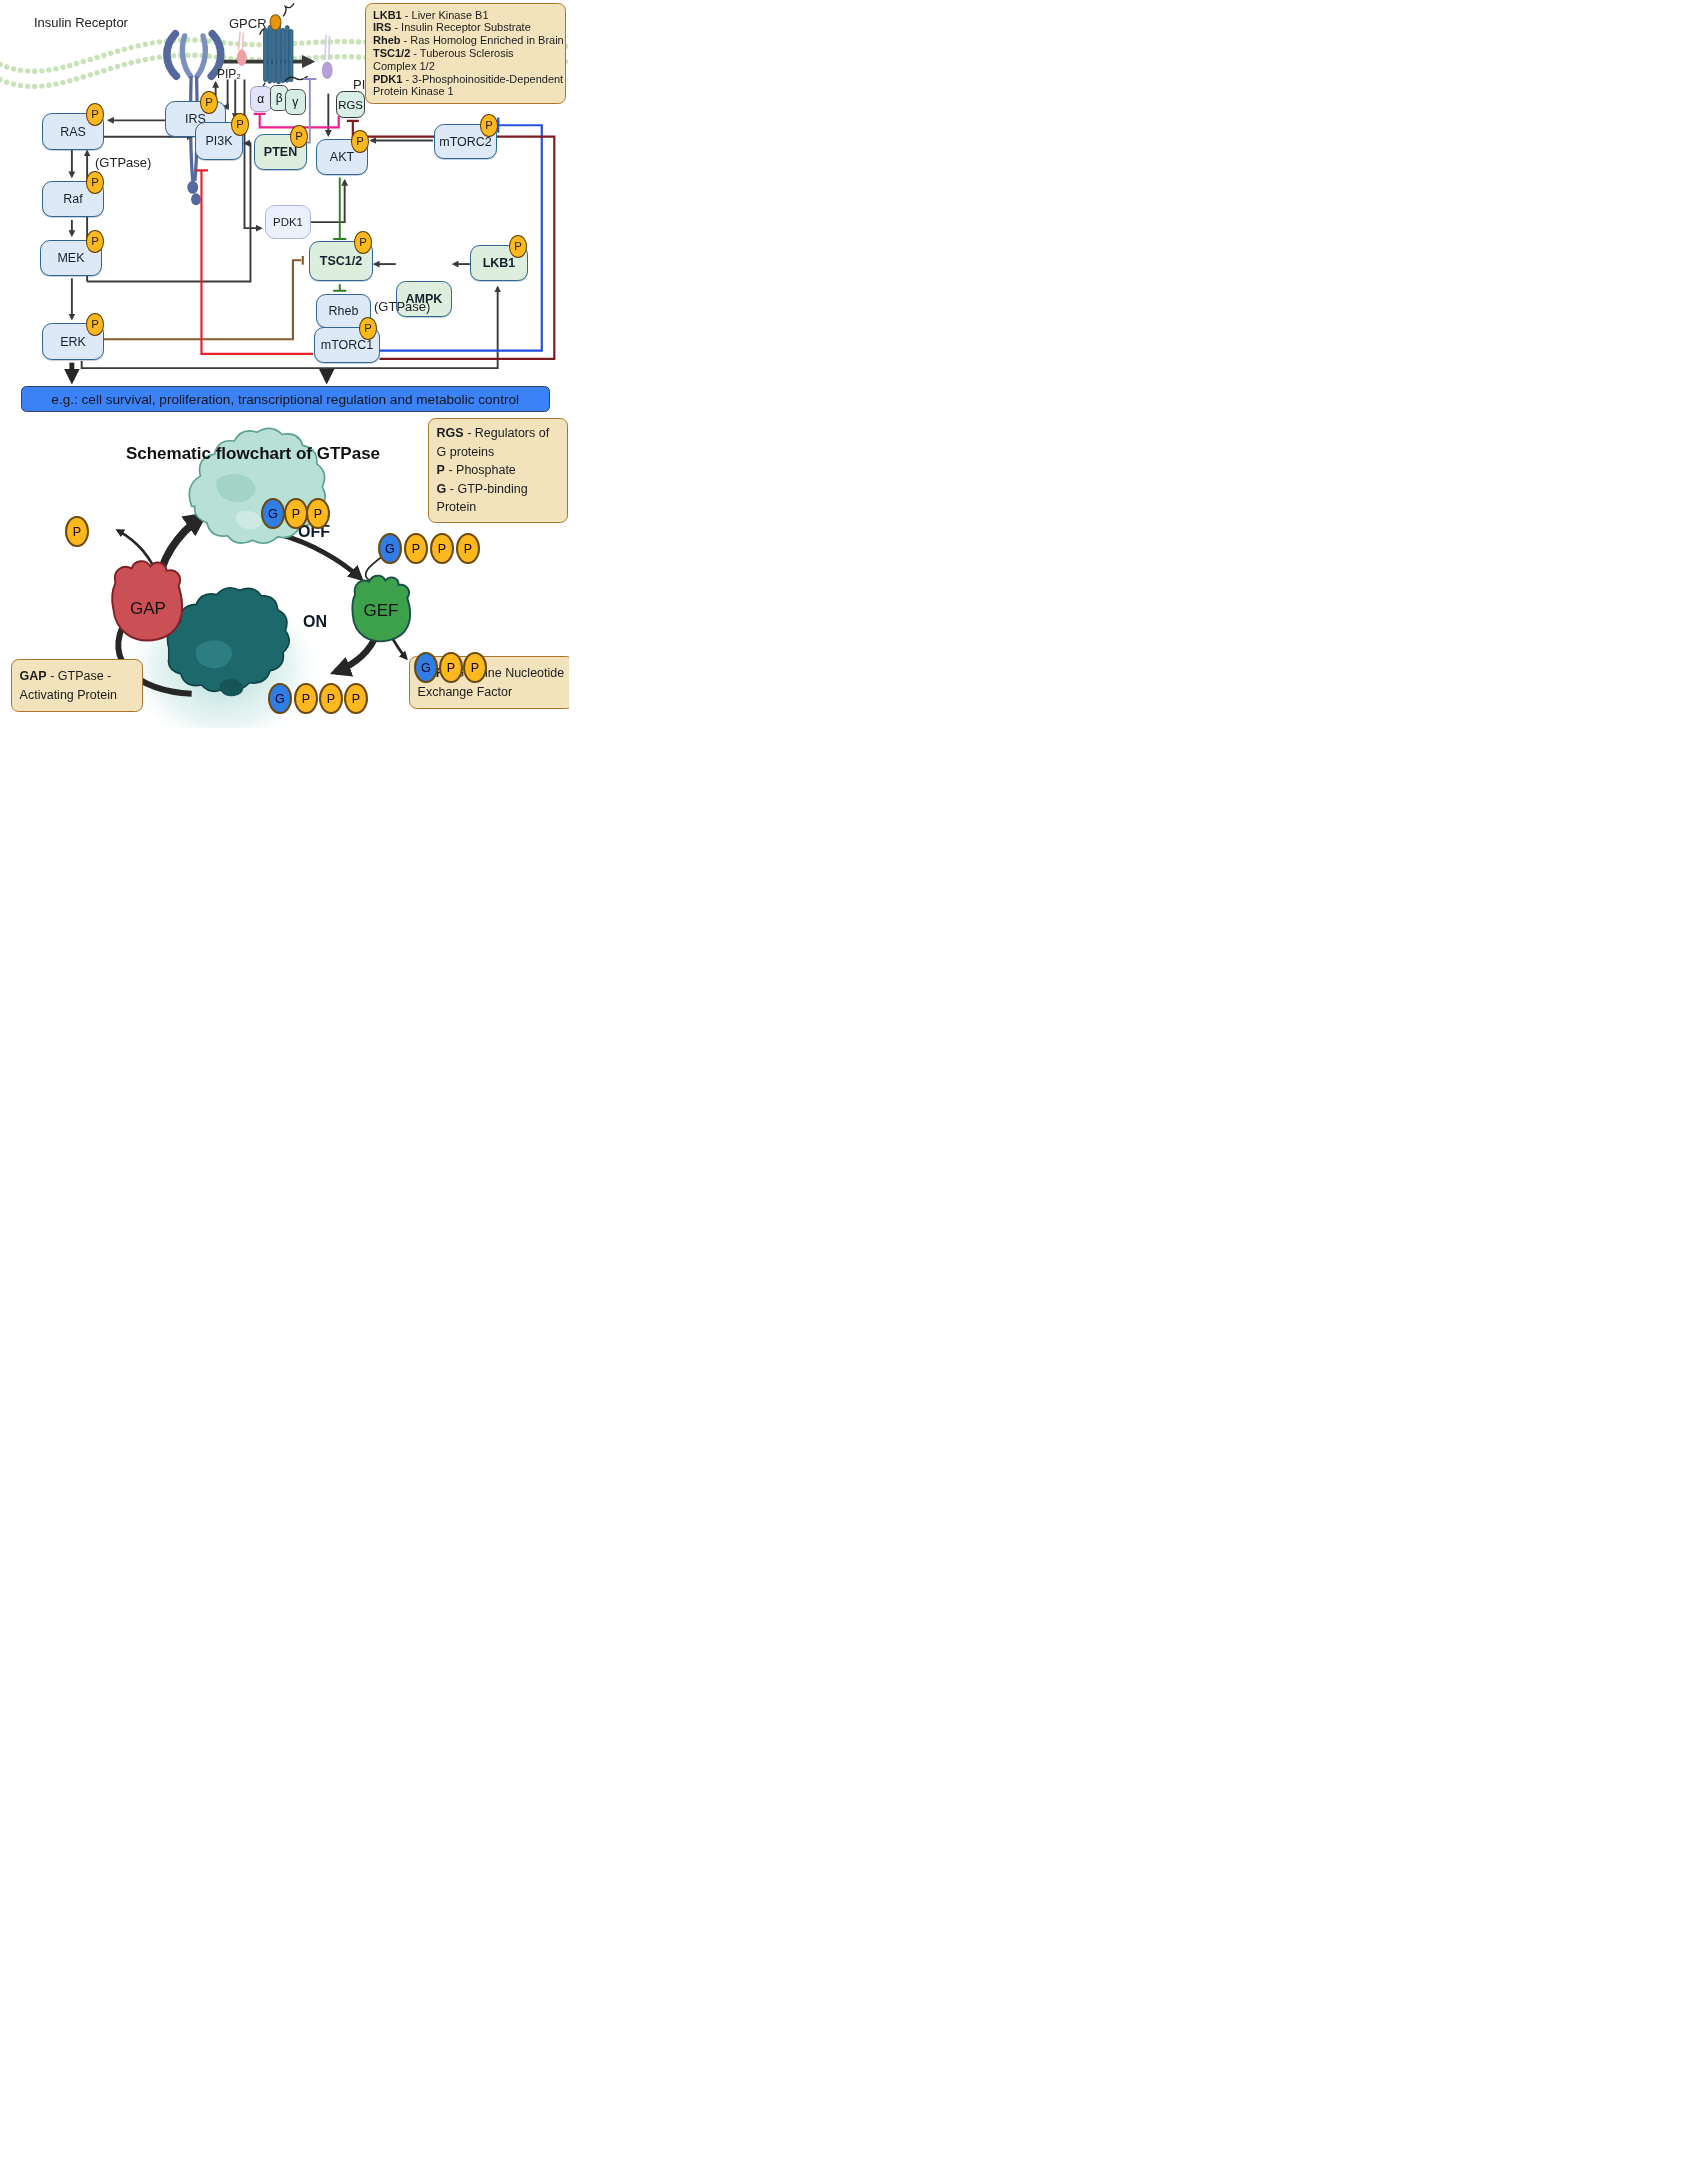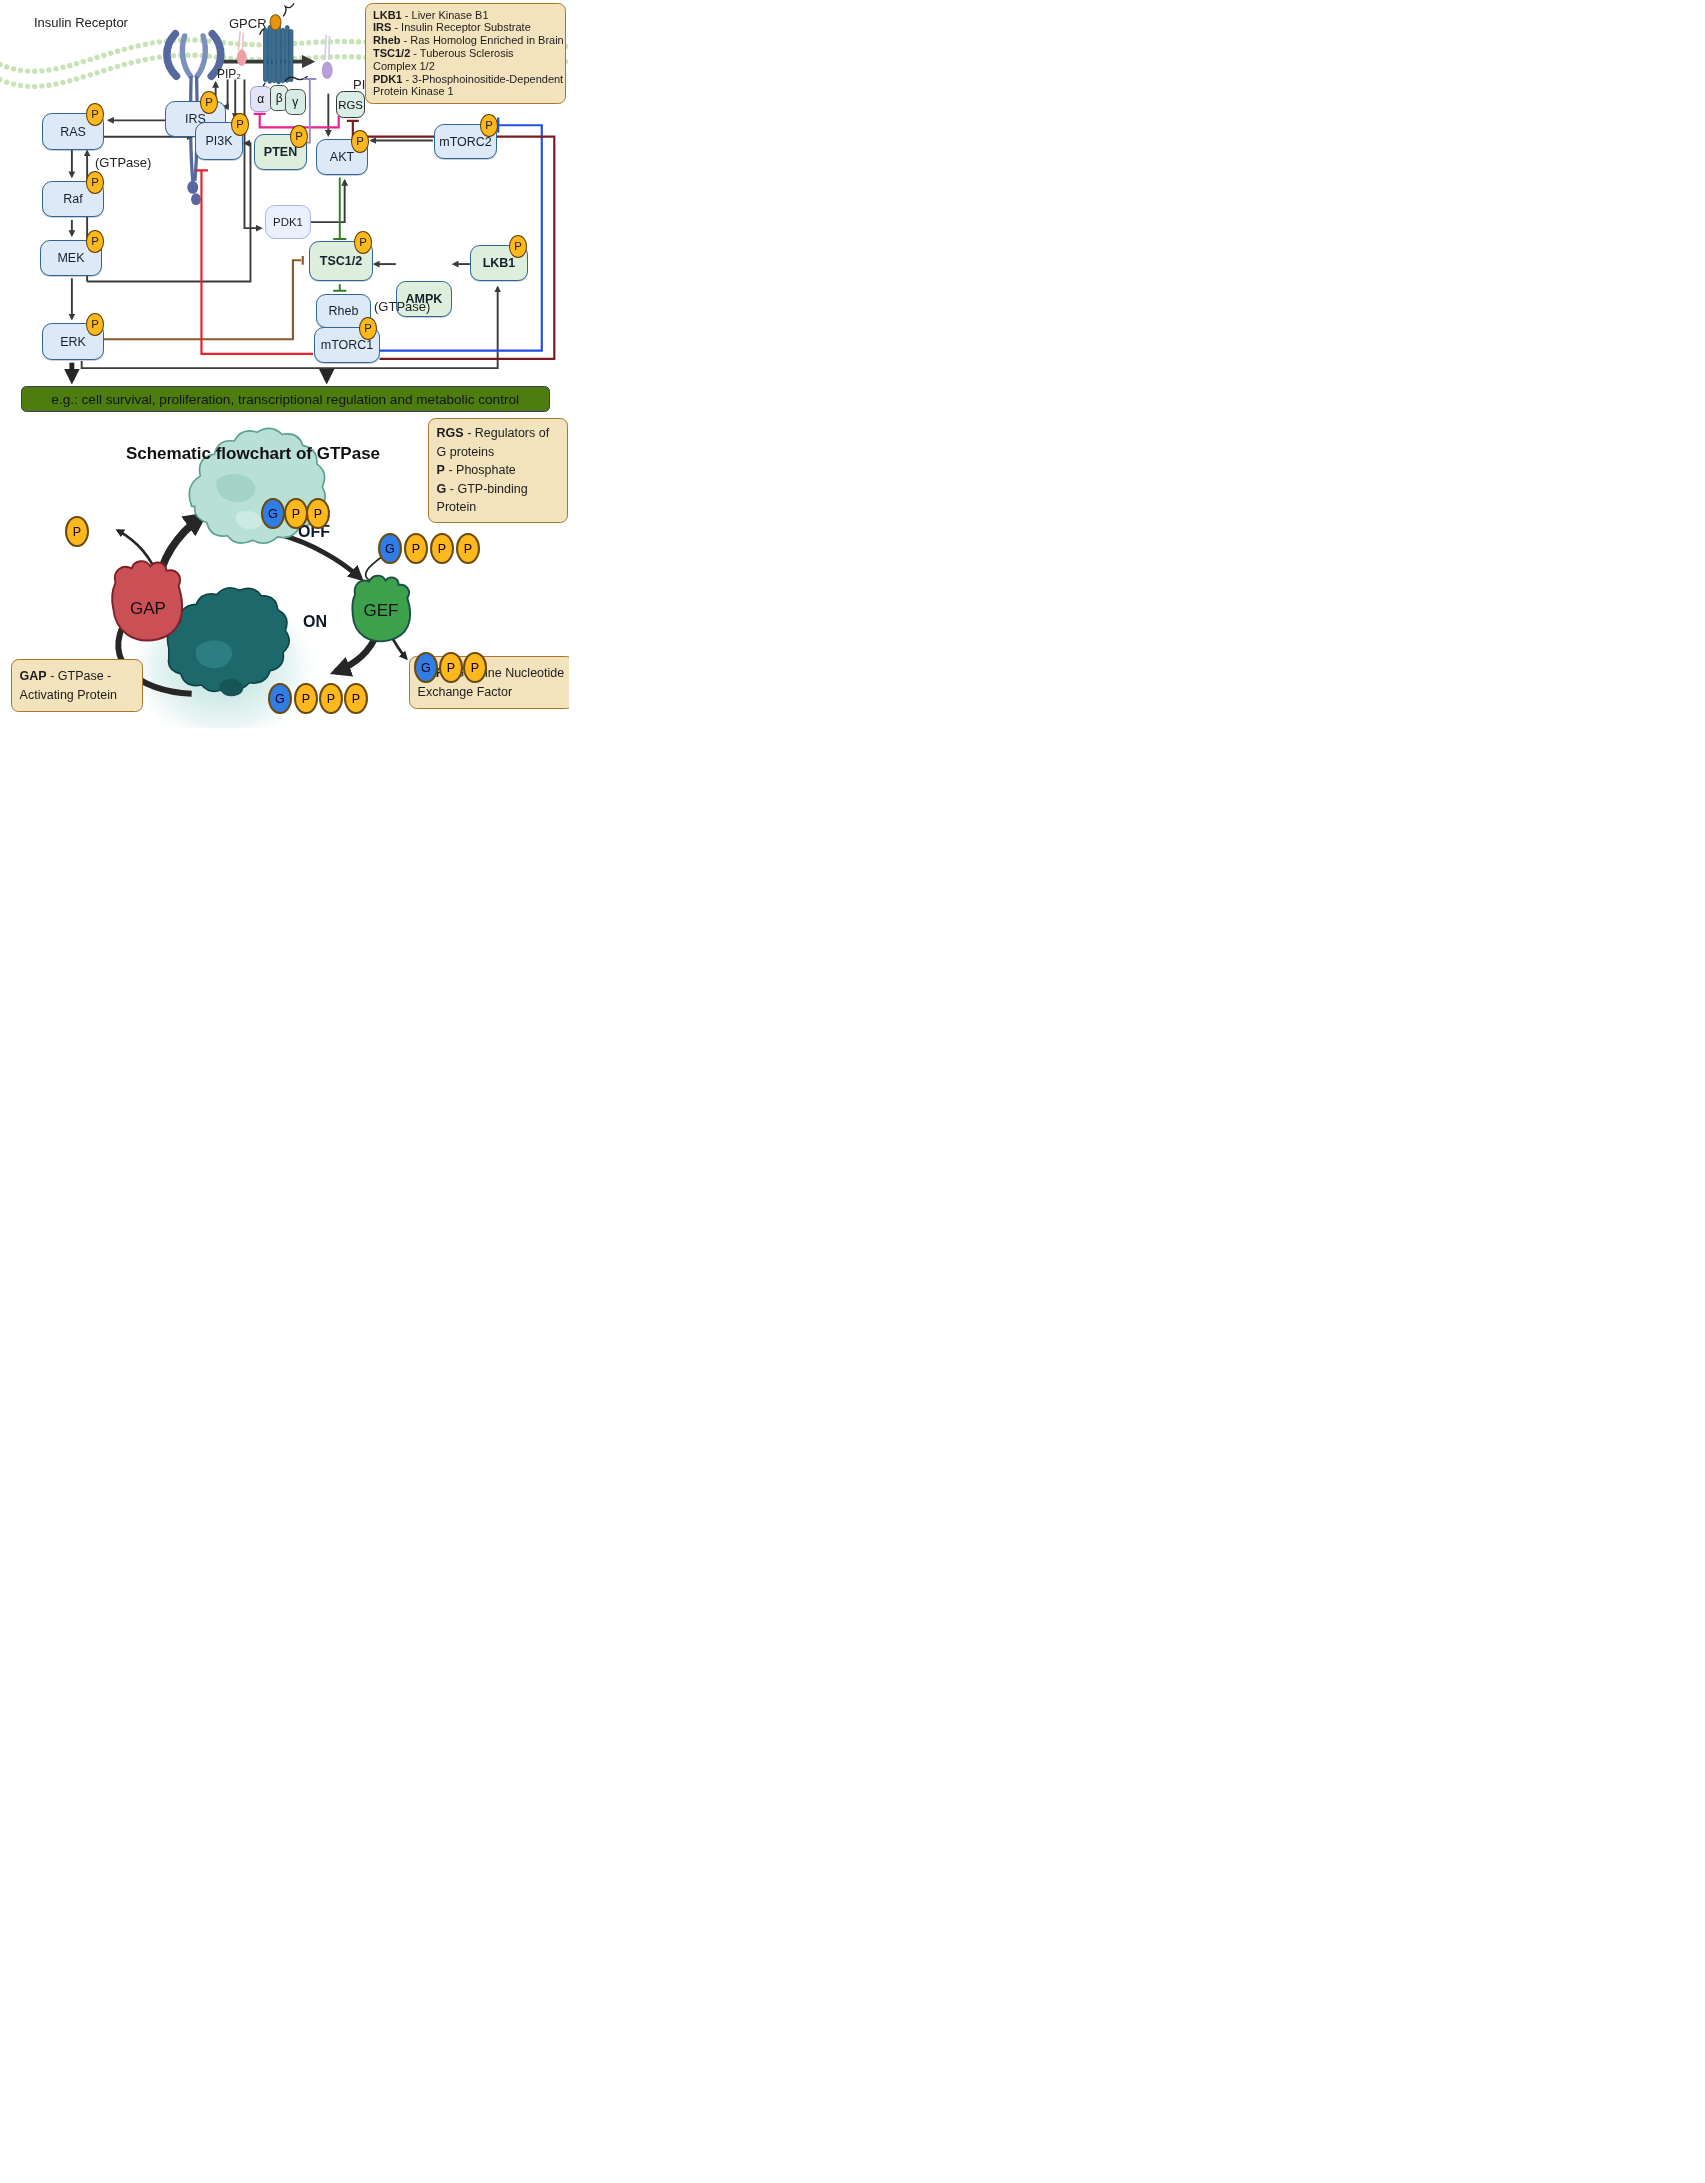"e.g.: cell survival, proliferation," .banner { background: #4d7c0f -> #3b82f6 }
